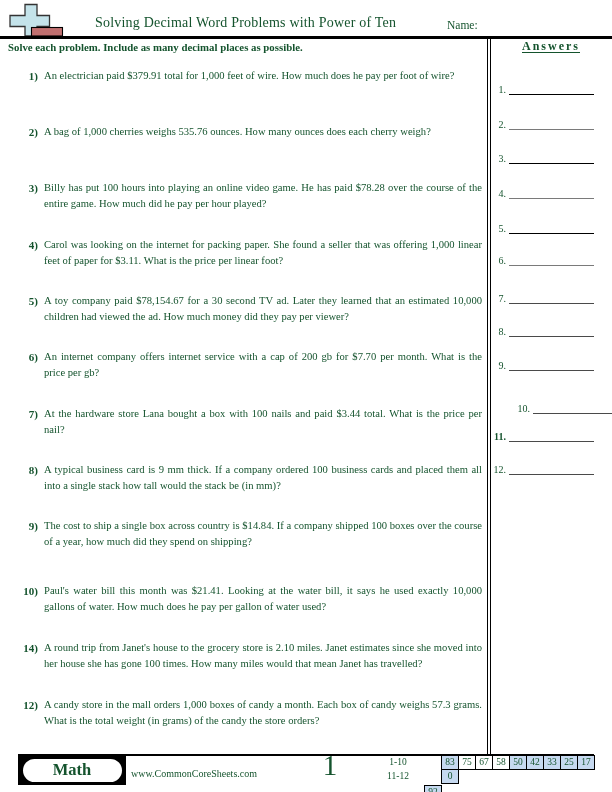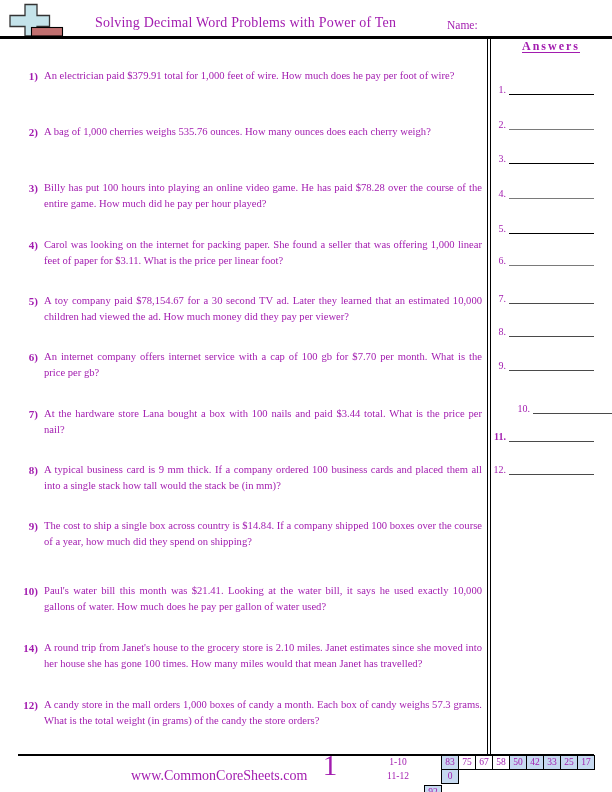"Solving Decimal Word Problems with" .page { color: #a21caf -> #14532d }
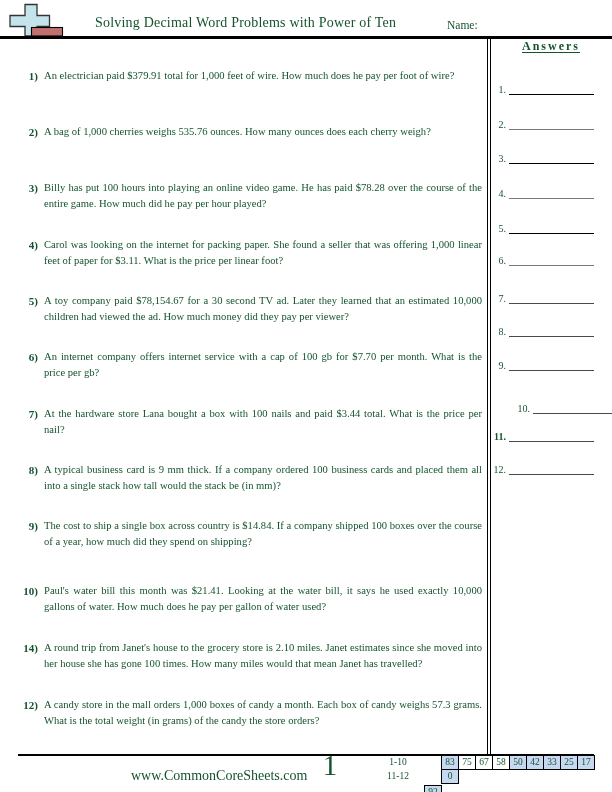"Solve each problem. Include as" div.instructions { html: none -> <div>Solve each problem. Include as many decimal places as possible.</div> }
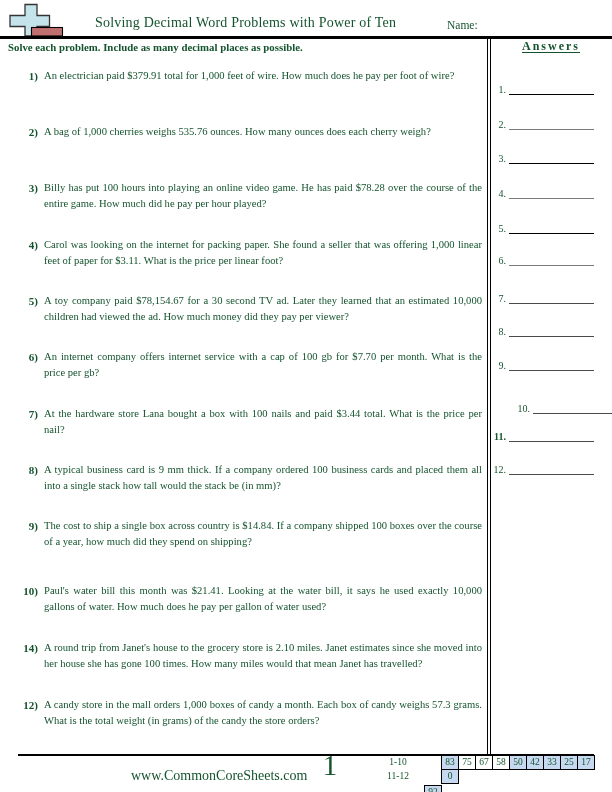"An internet company offers internet" div.problem-text { text: 100 -> 200 }
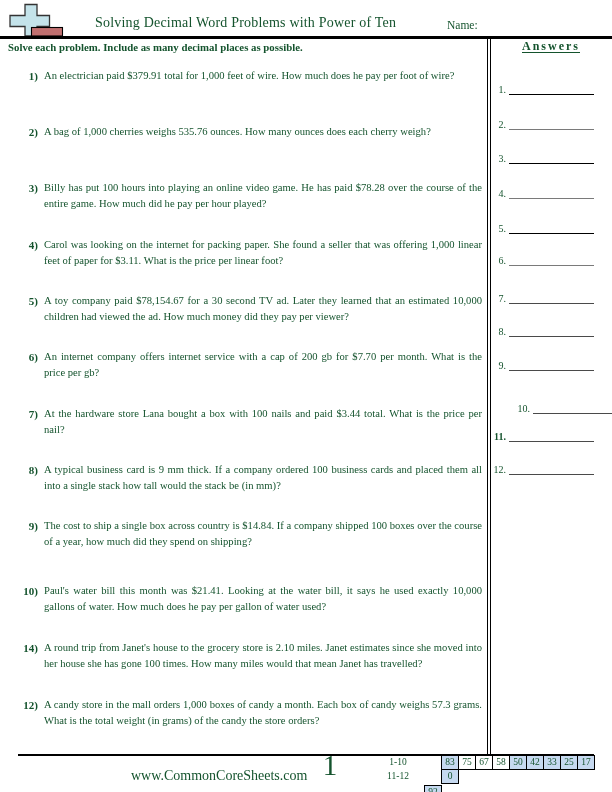"Math" div.math-badge { html: none -> <div> <div>Math</div> </div> }
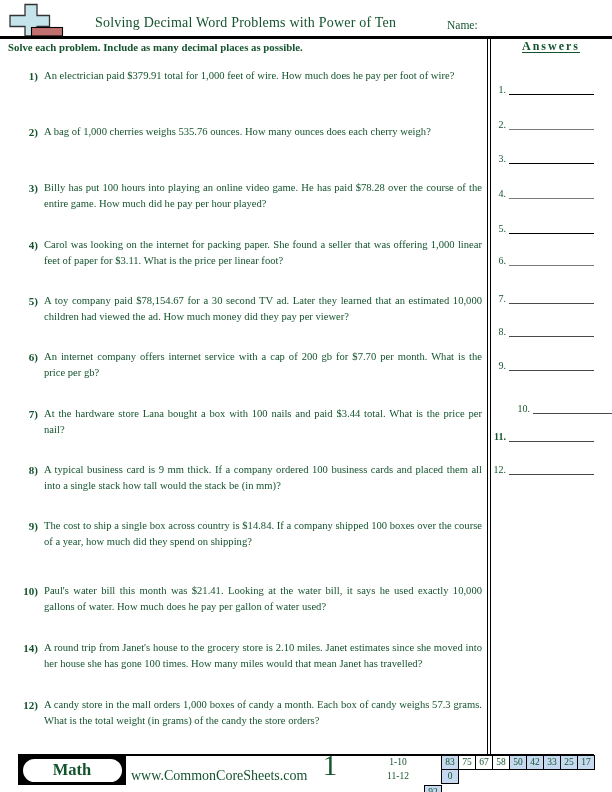"www.CommonCoreSheets.com" .website { font-size: 14px -> 10px }
